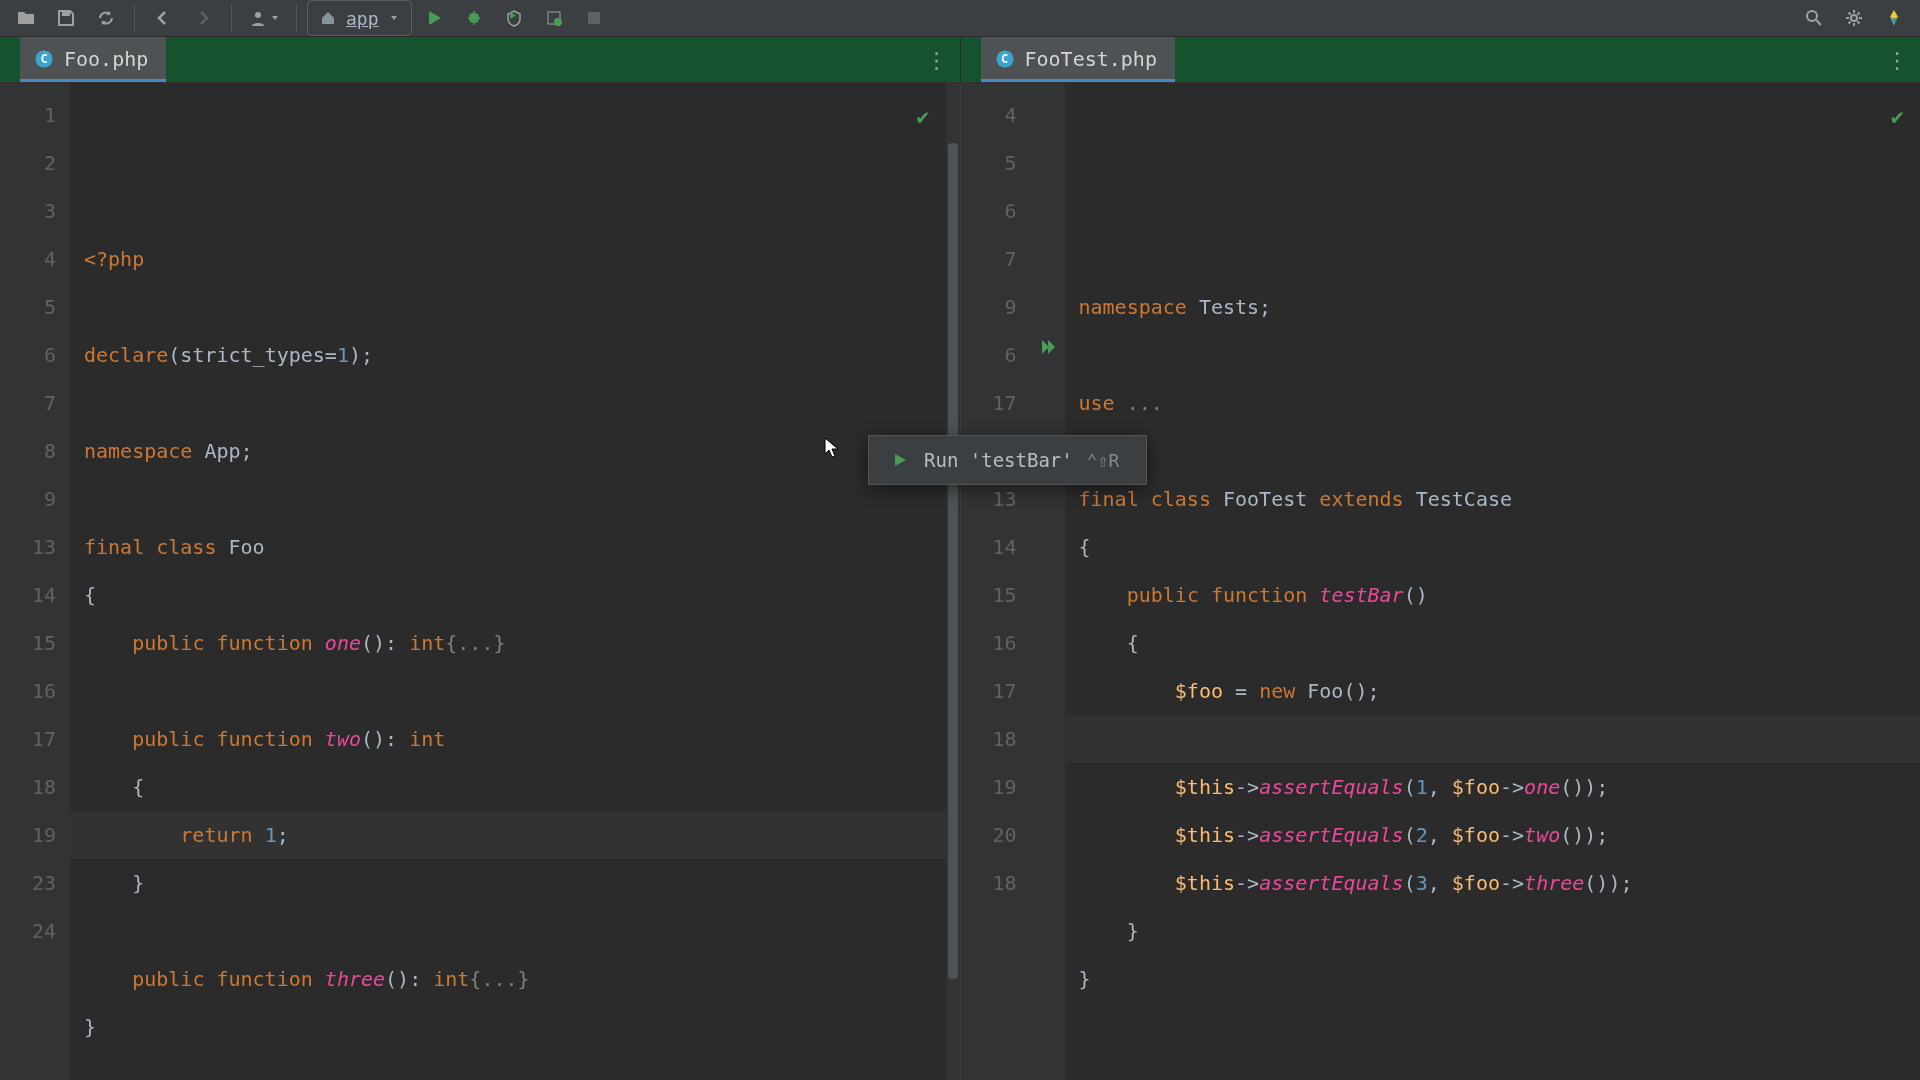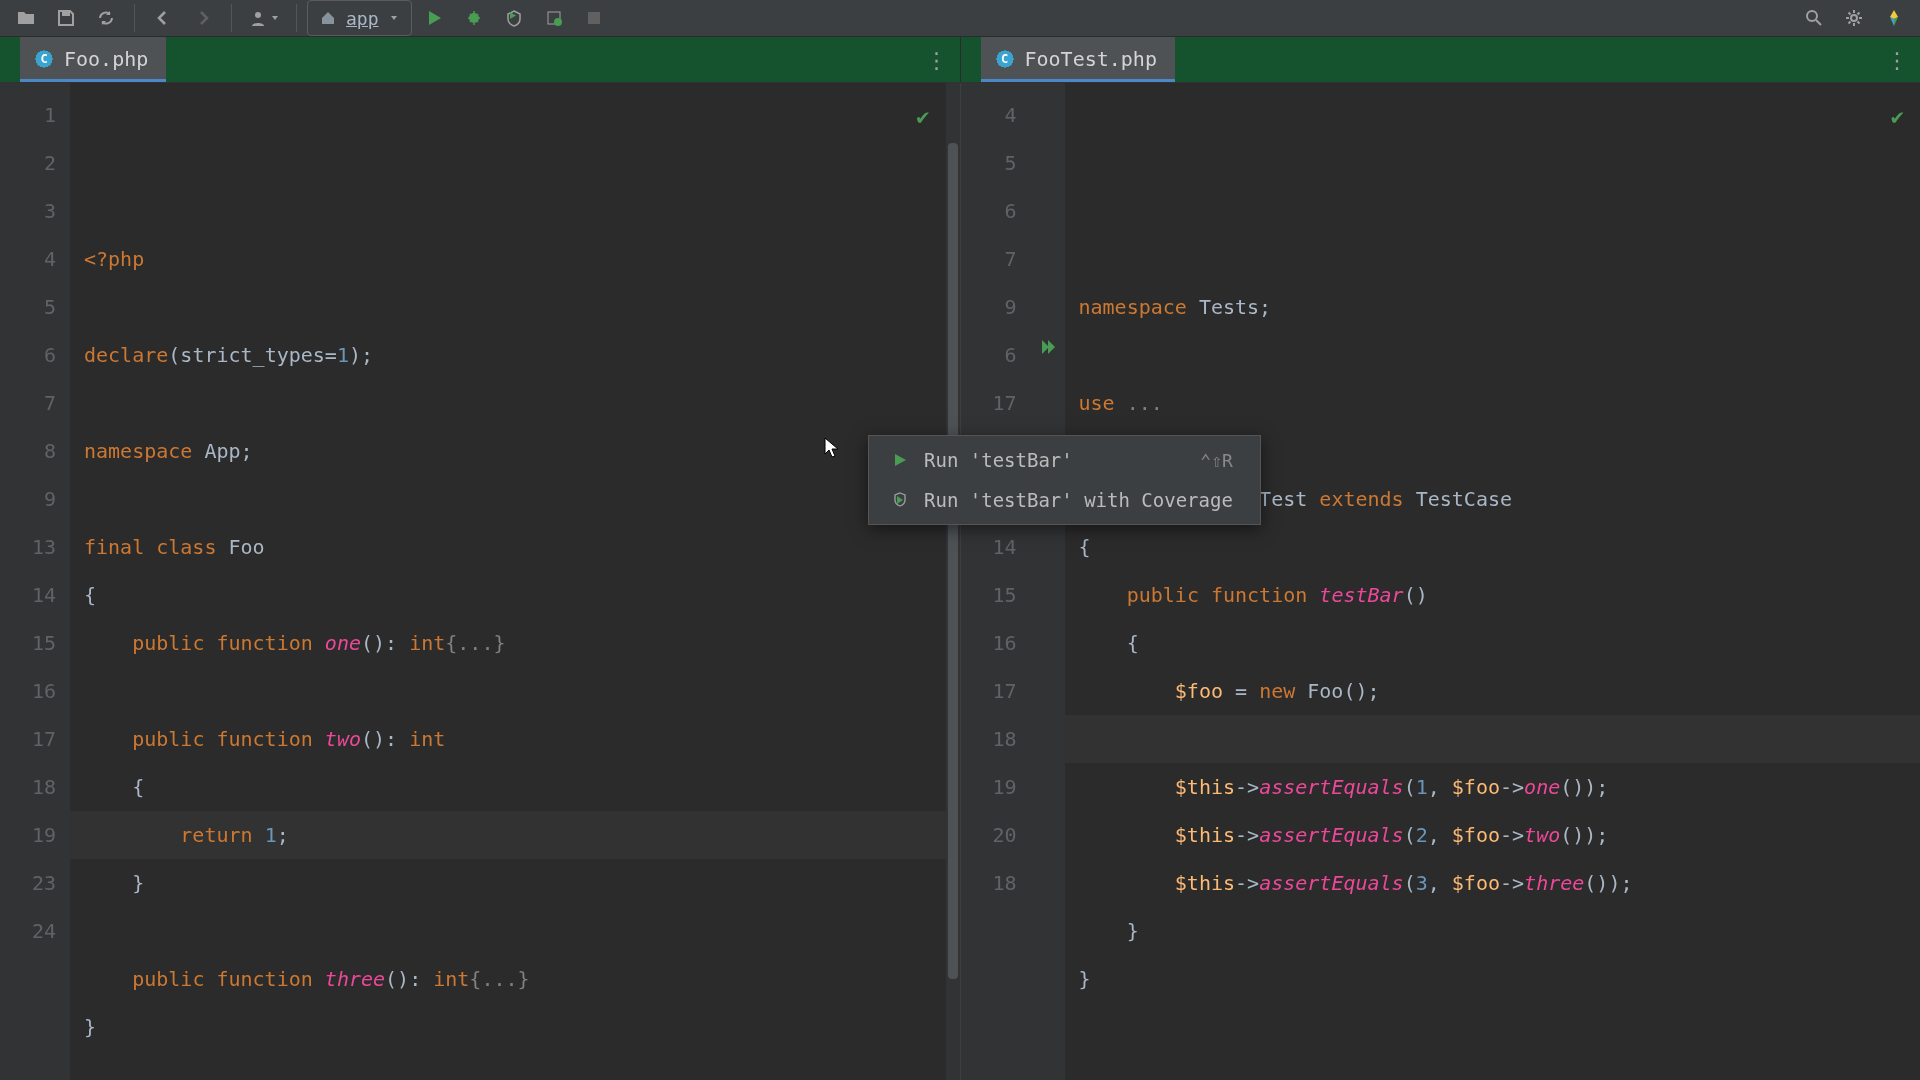"Run 'testBar' with Coverage" div.menu-item { html: <div> <span> <svg> <path></path> <path></path> </svg> </span> <span>Run 'testBar' with Coverage</span> </div> -> none }
